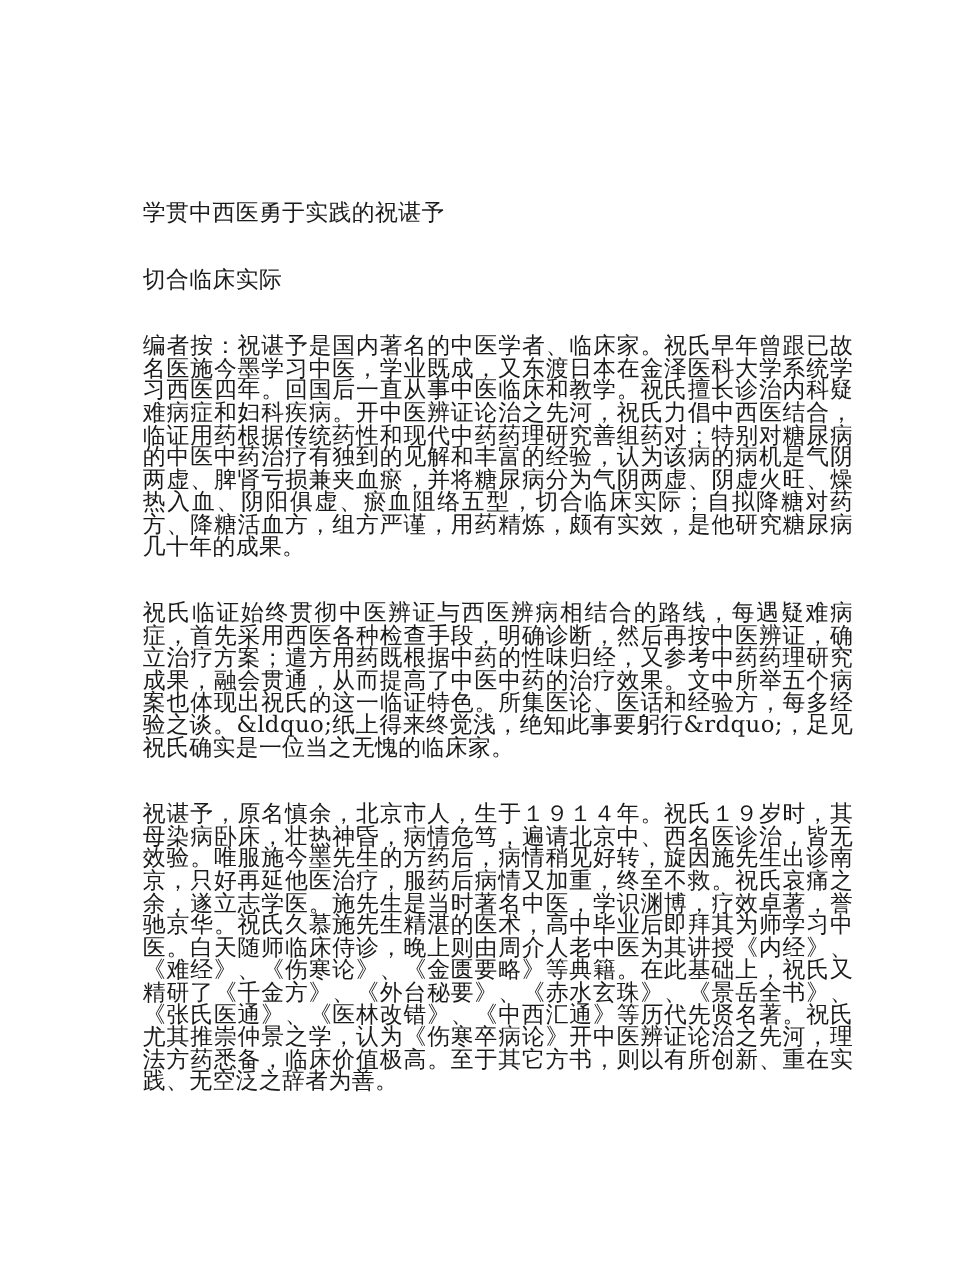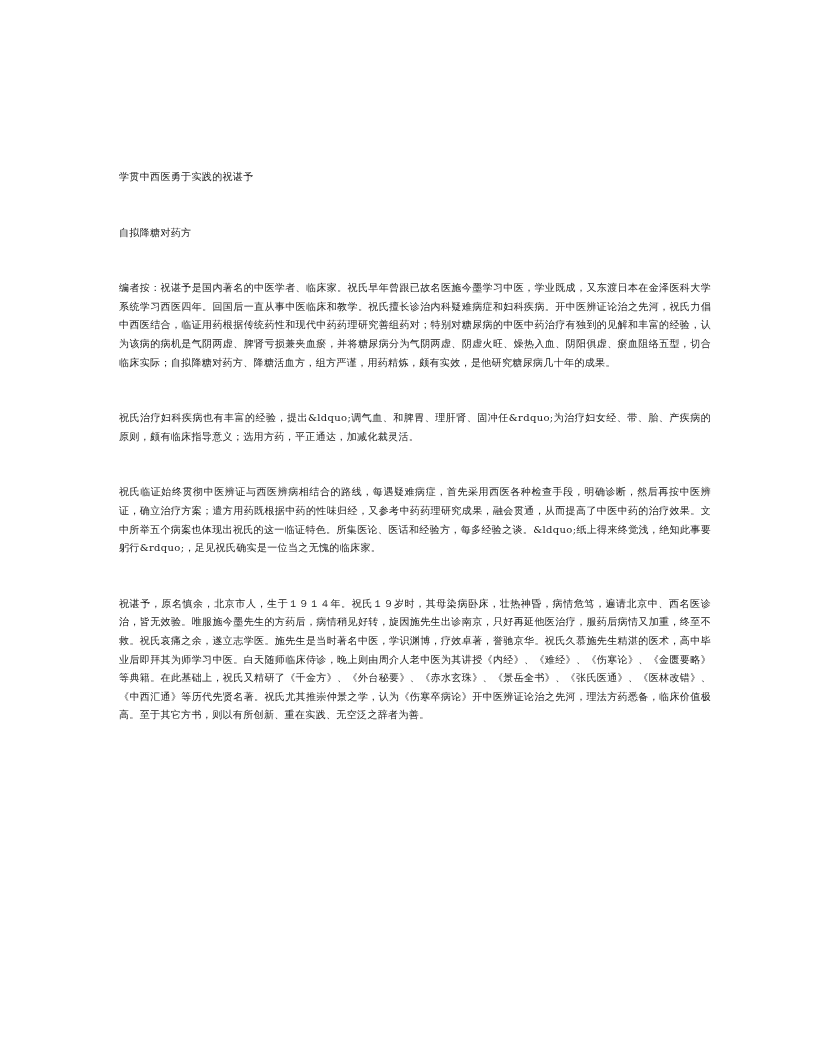"学贯中西医勇于实践的祝谌予" .para { font-size: 10px -> 19px }
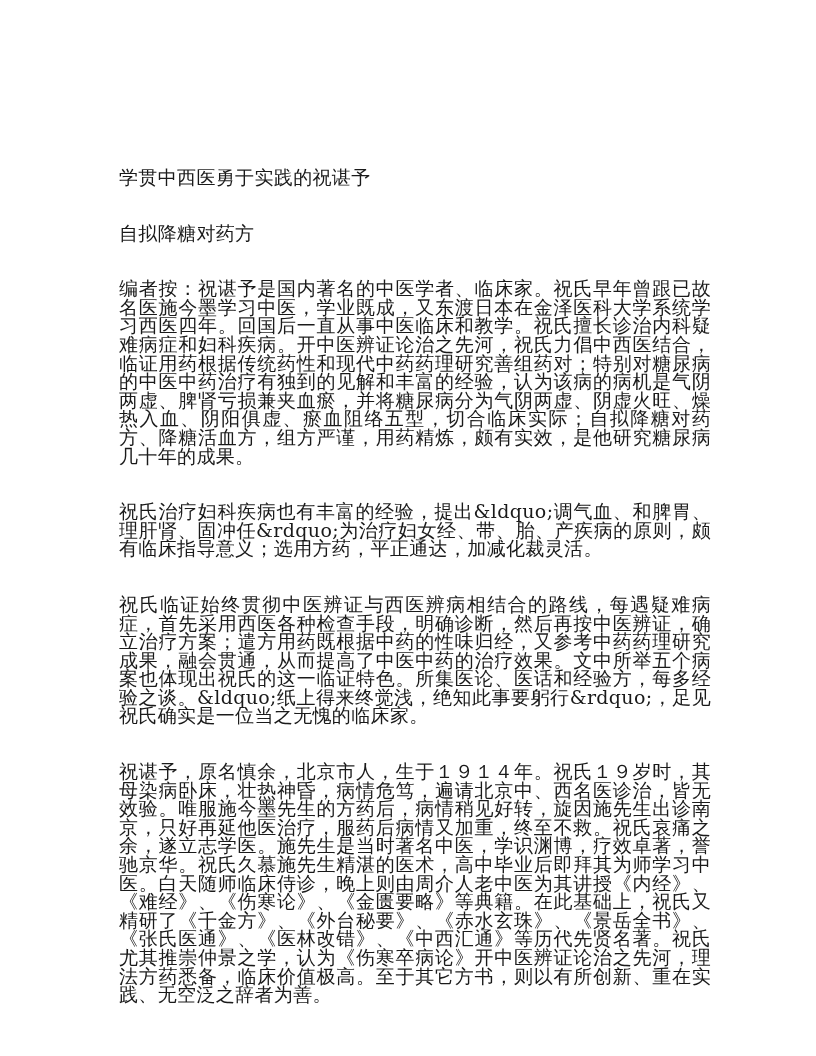"自拟降糖对药方" p.para { text: 自拟降糖对药方 -> 切合临床实际 }
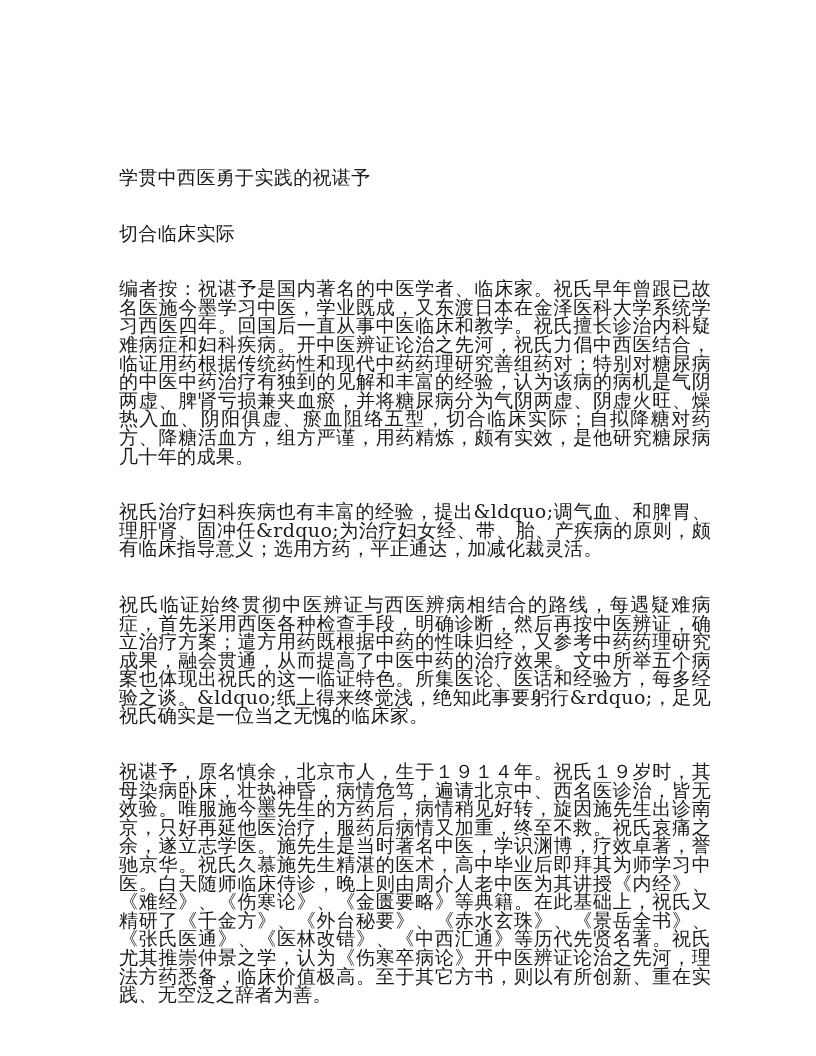"祝氏治疗妇科疾病也有丰富的经验，提出&ldquo;调气血、和脾胃、理肝肾、固冲任" p.para { html: <p>祝氏治疗妇科疾病也有丰富的经验，提出&amp;ldquo;调气血、和脾胃、理肝肾、固冲任&amp;rdquo;为治疗妇女经、带、胎、产疾病的原则，颇有临床指导意义；选用方药，平正通达，加减化裁灵活。</p> -> none }
